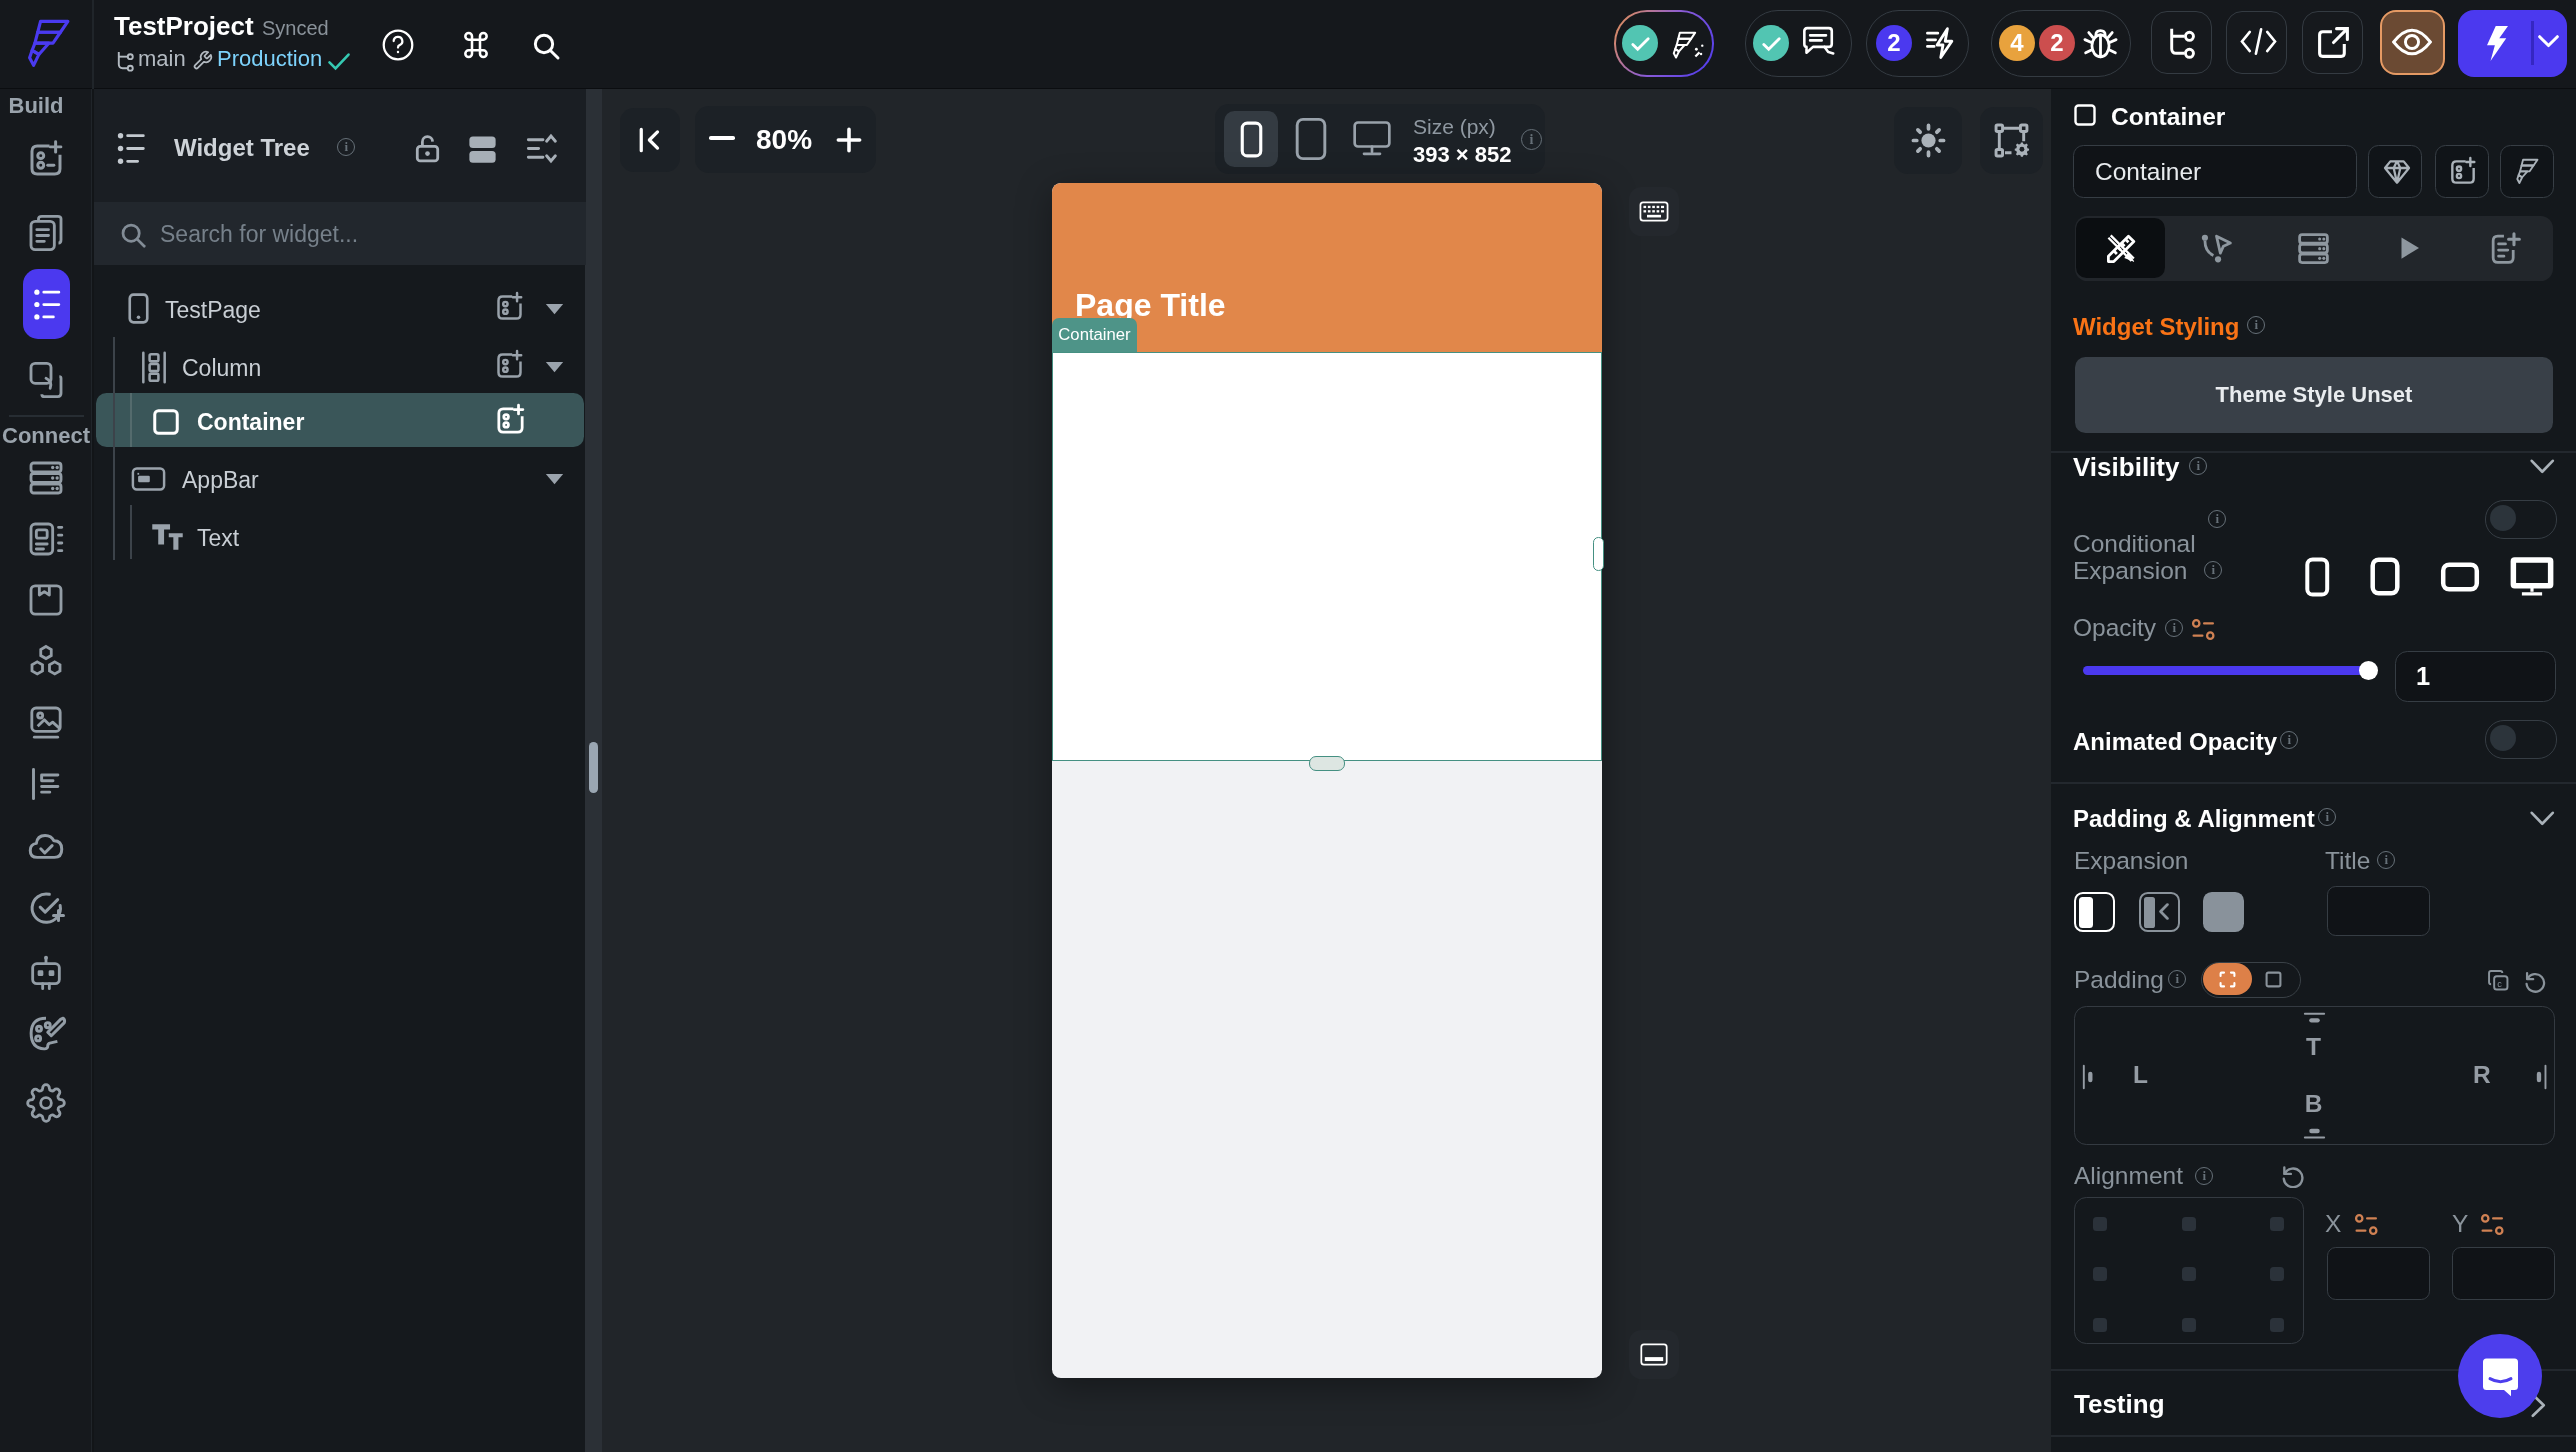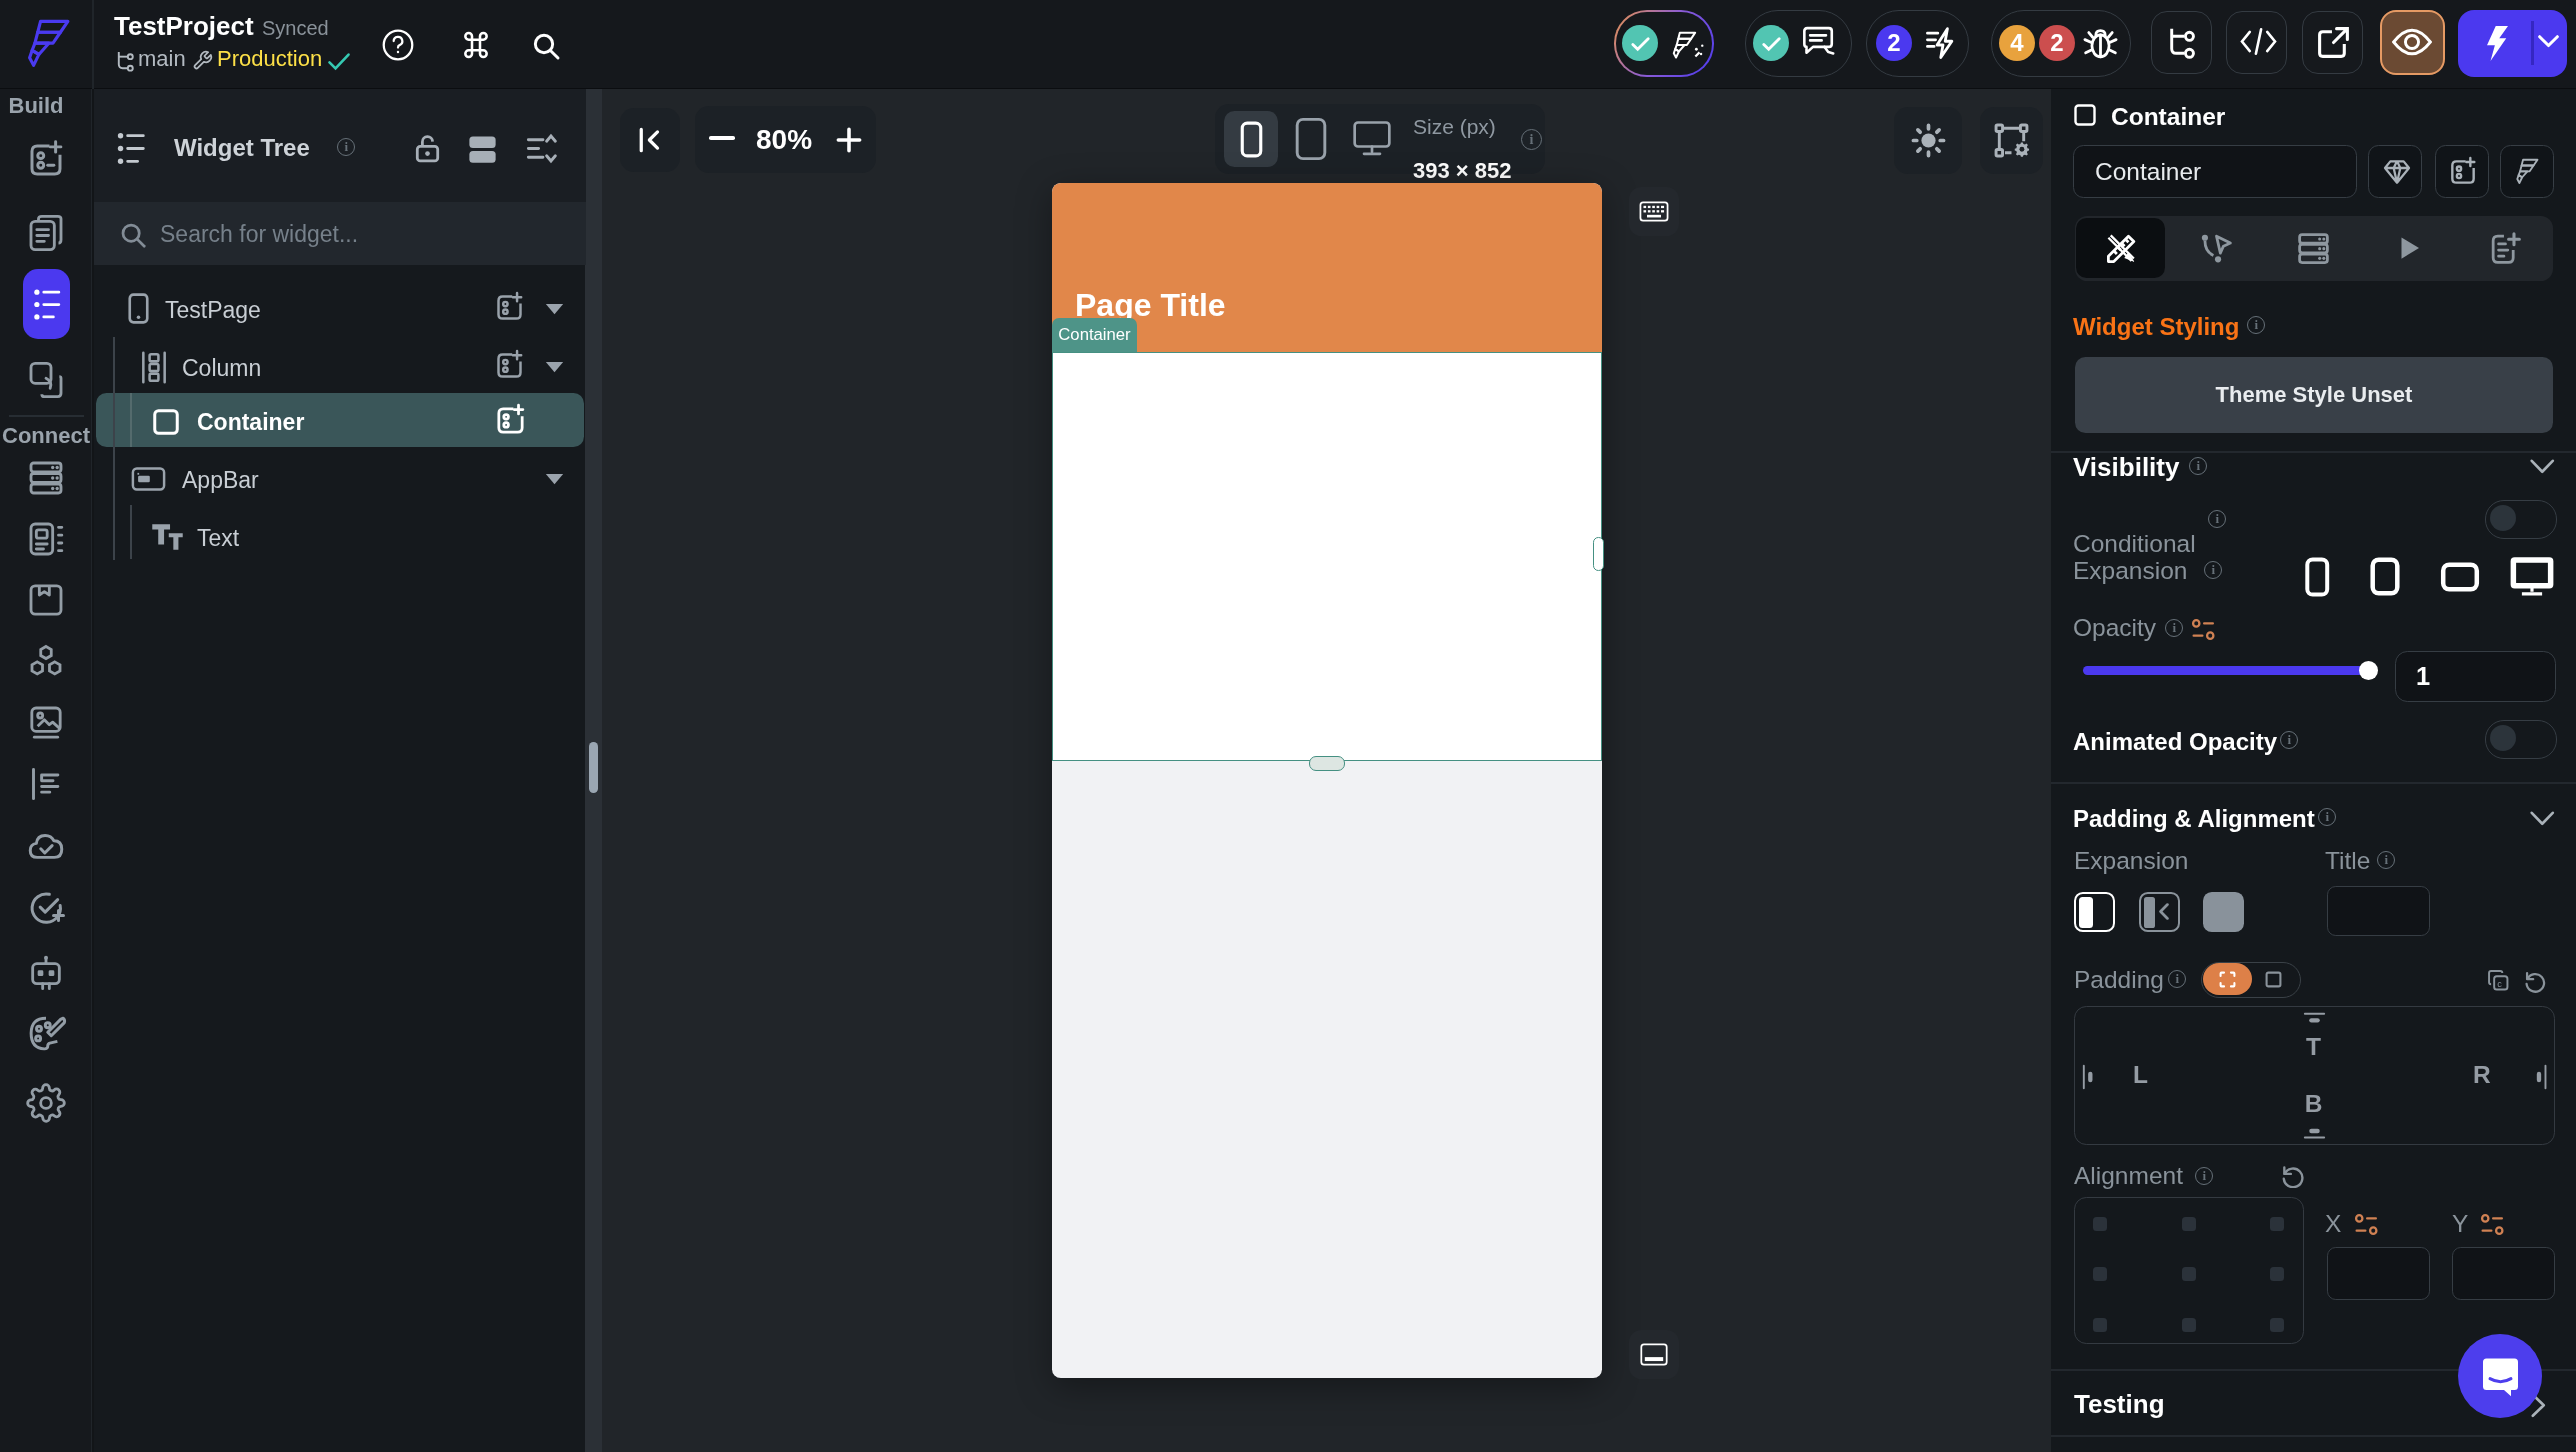"Production" div.abs { color: #fde047 -> #7dd3fc }
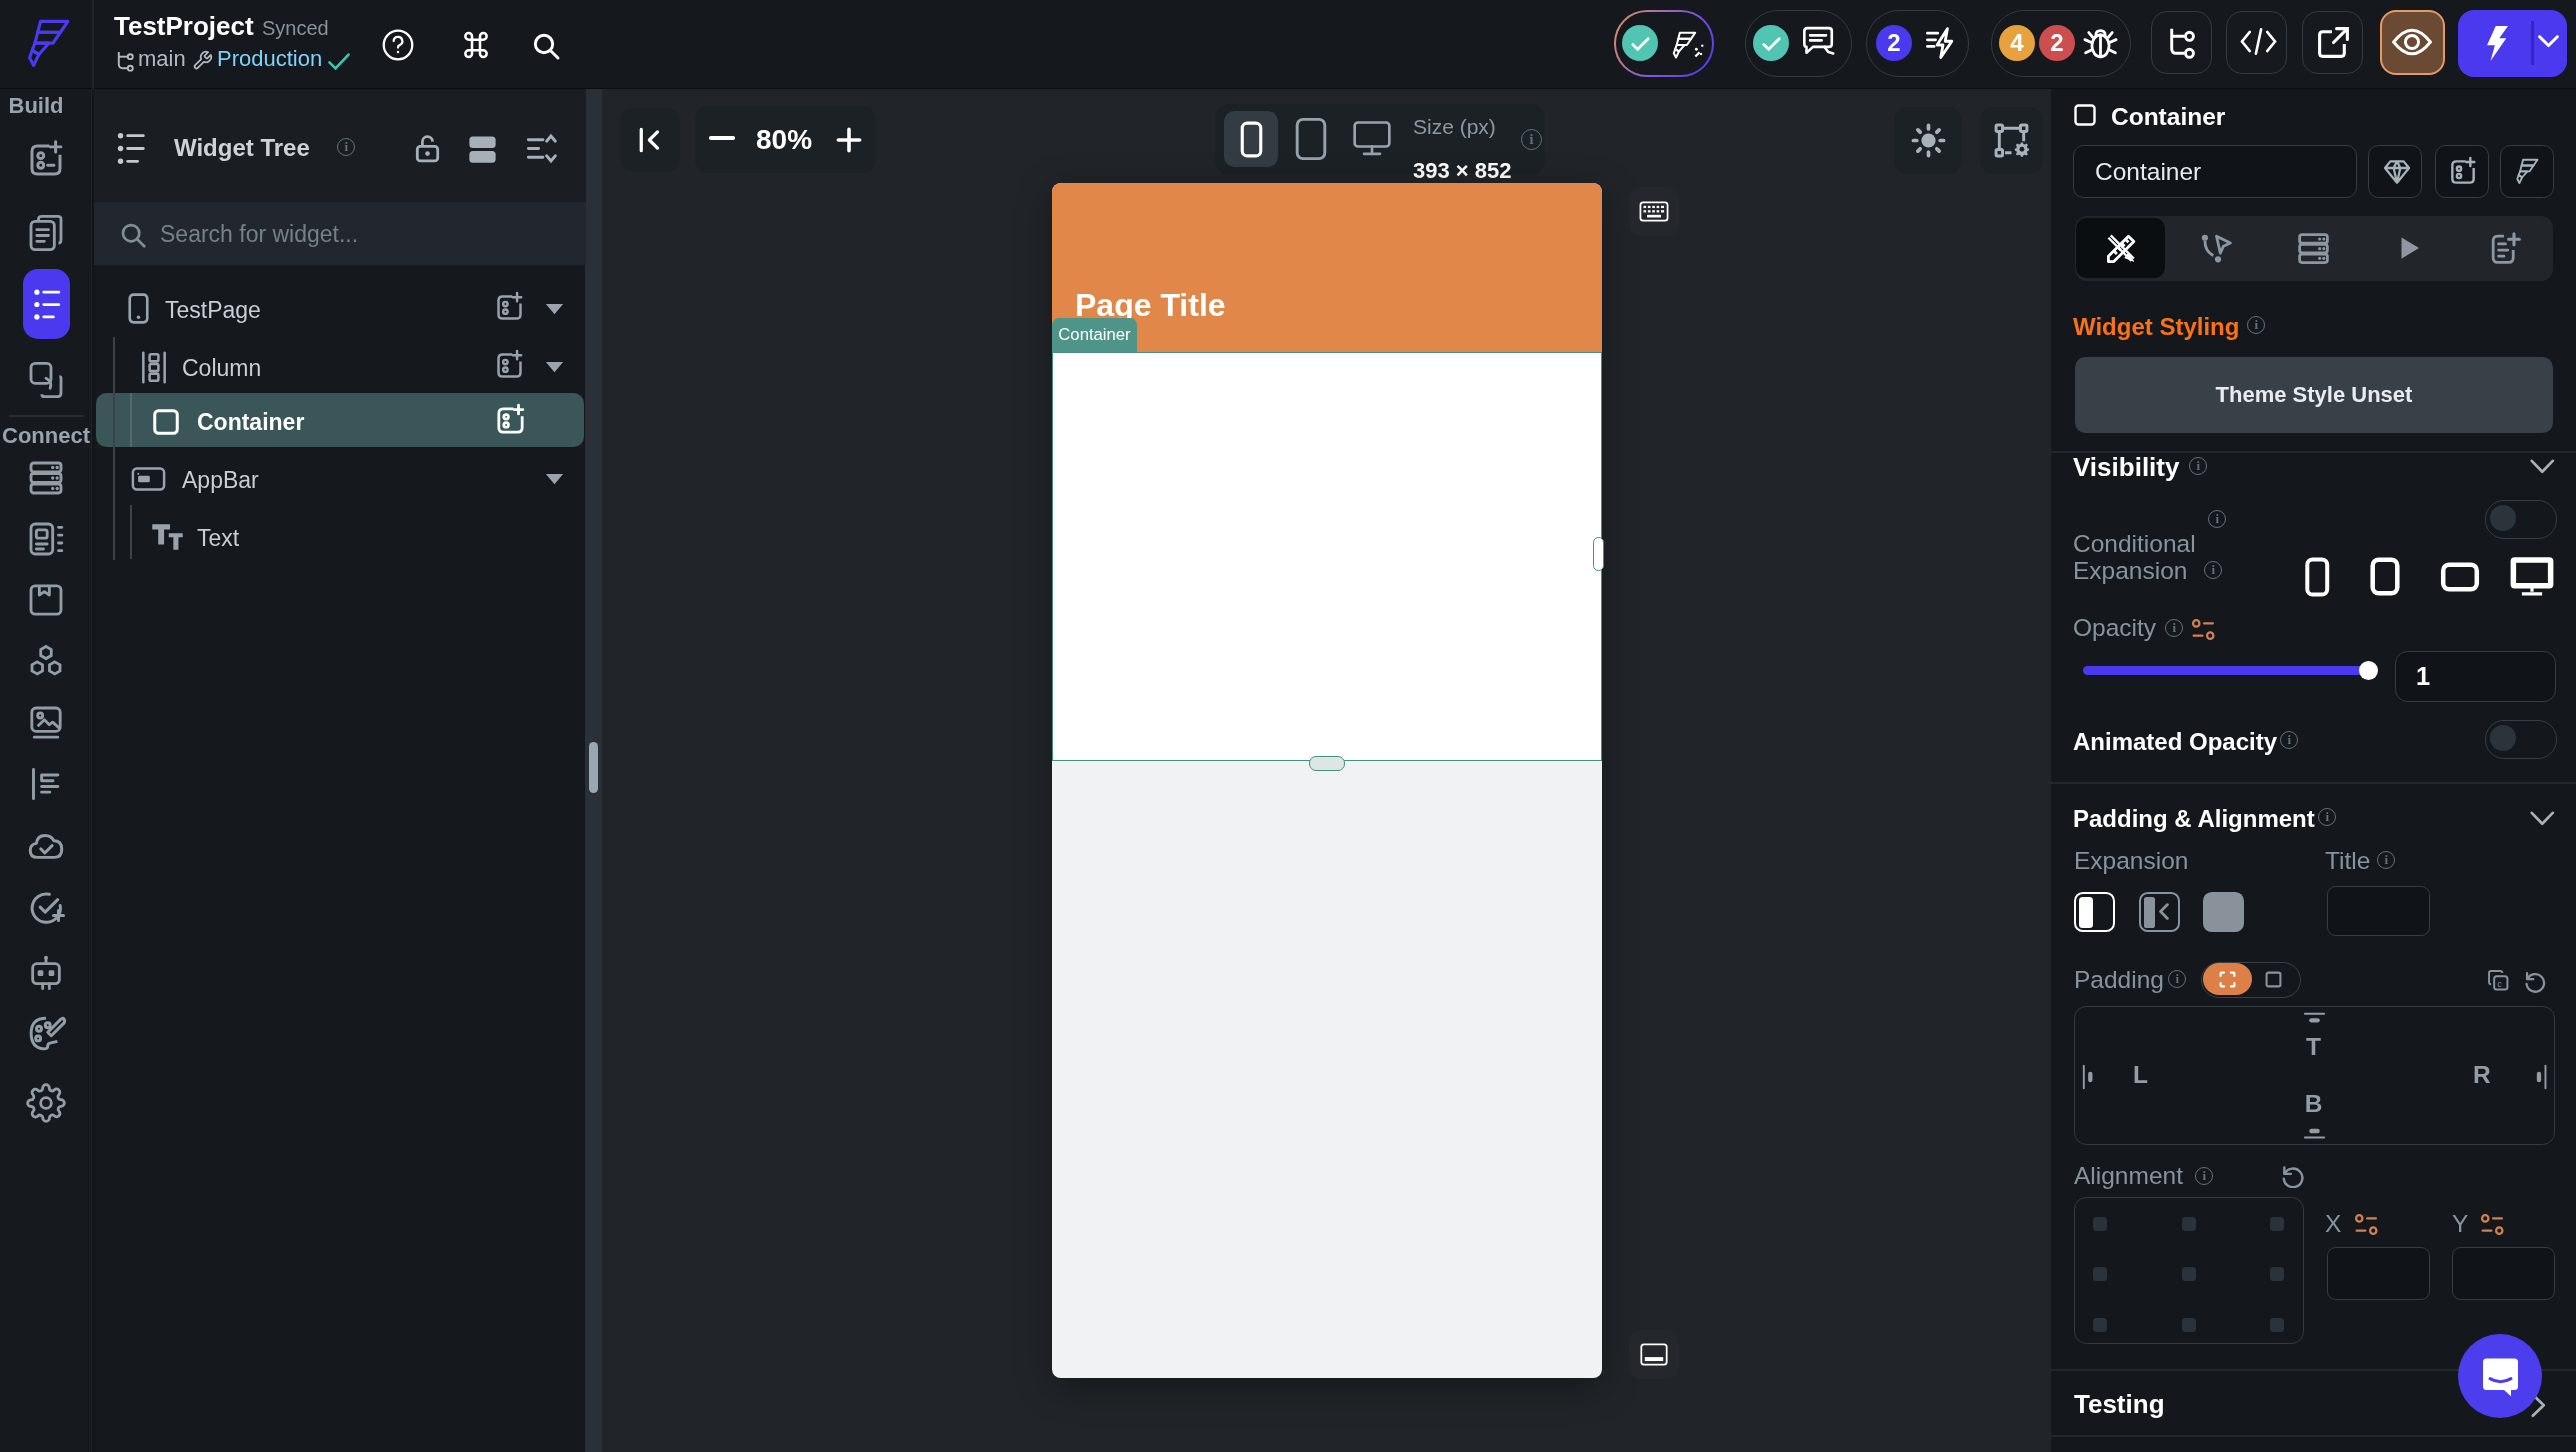"393 × 852" div.abs { margin-top: 16px -> none }
